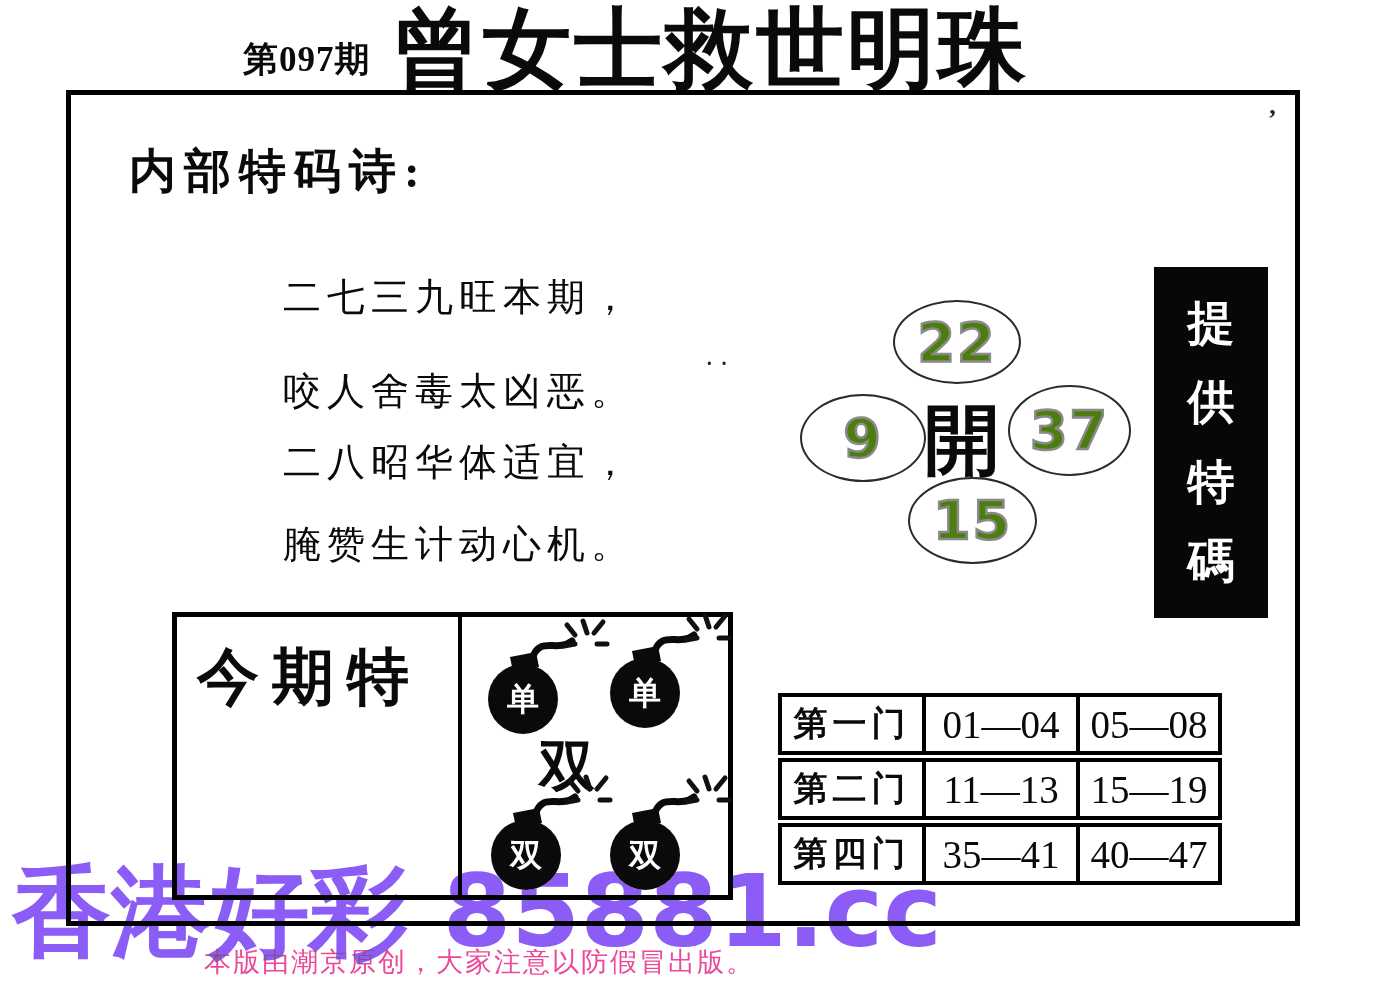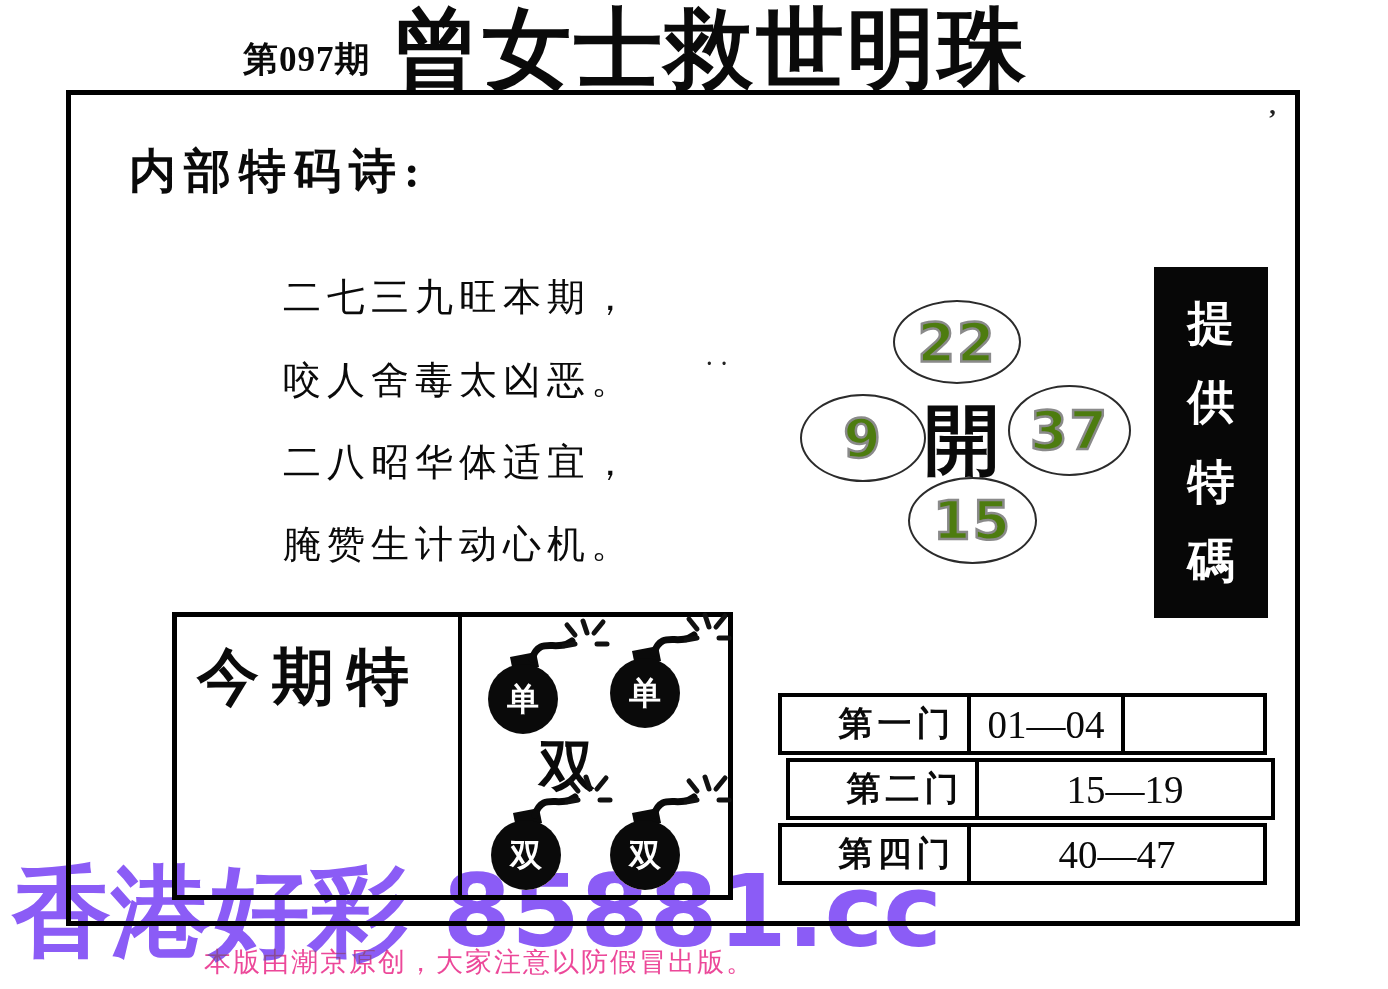"咬人舍毒太凶恶。" .poem-line.l1 { top: 355px -> 366px }
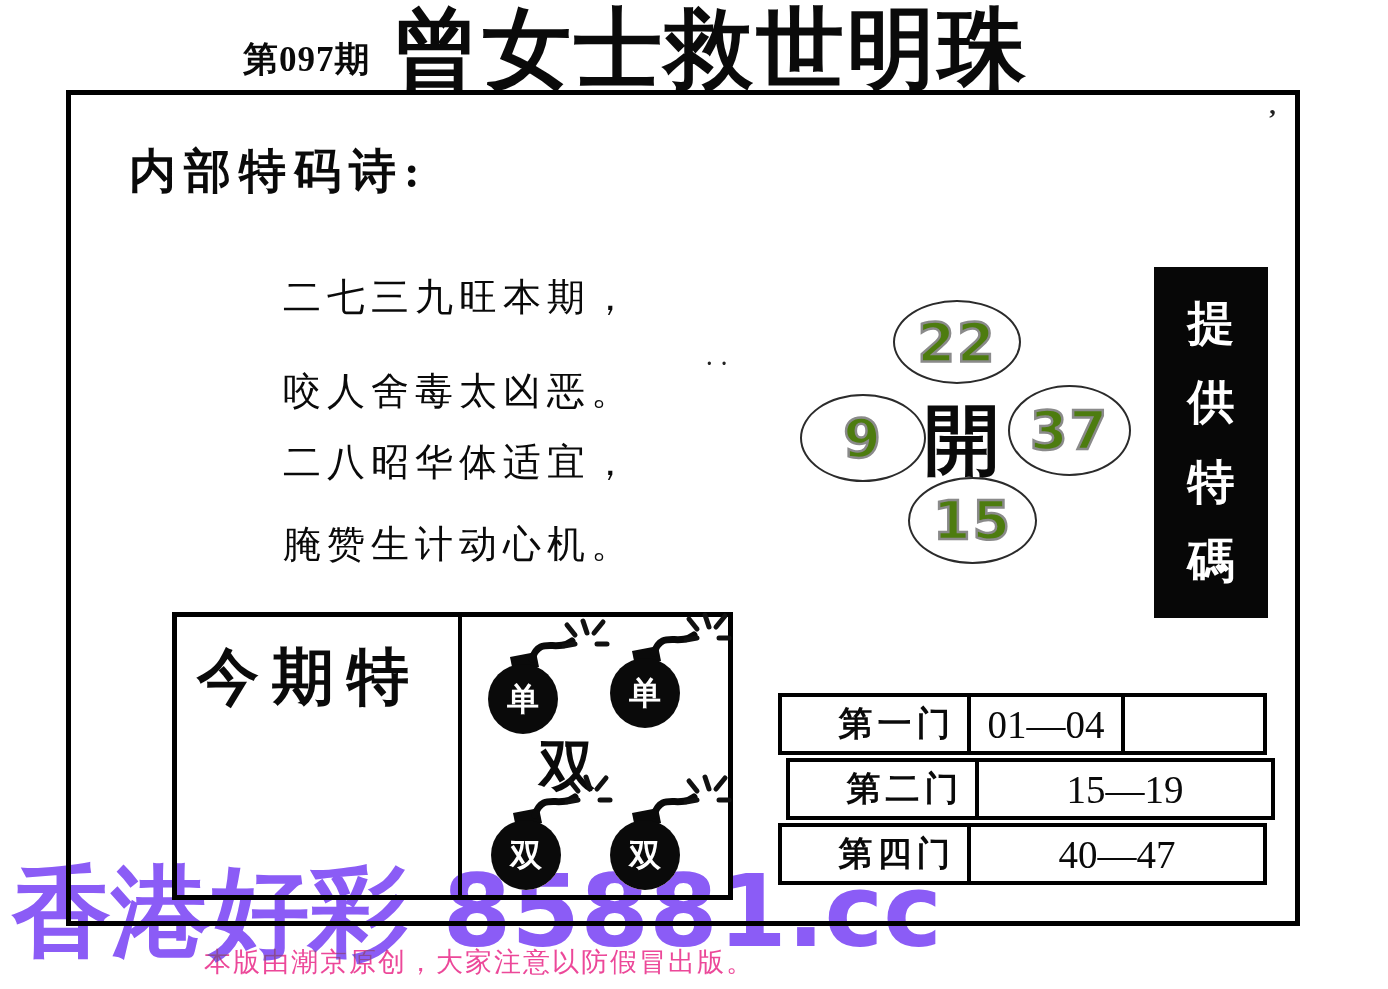"第一门" .gate-row { padding-left: 45px -> none }
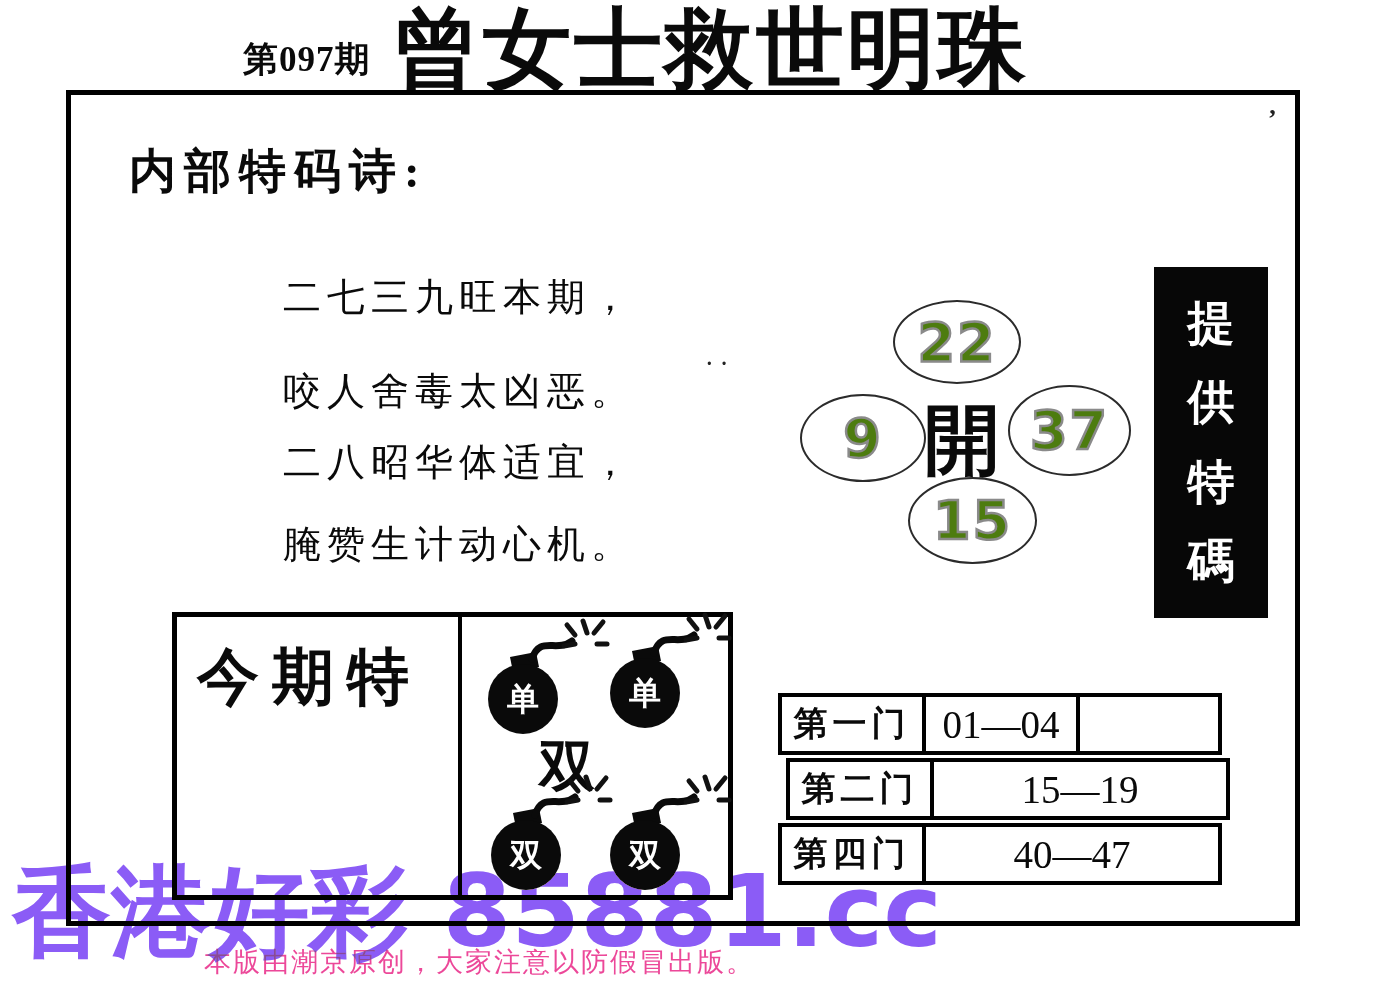"05—08" div.gate-c { html: none -> <div>05—08</div> }
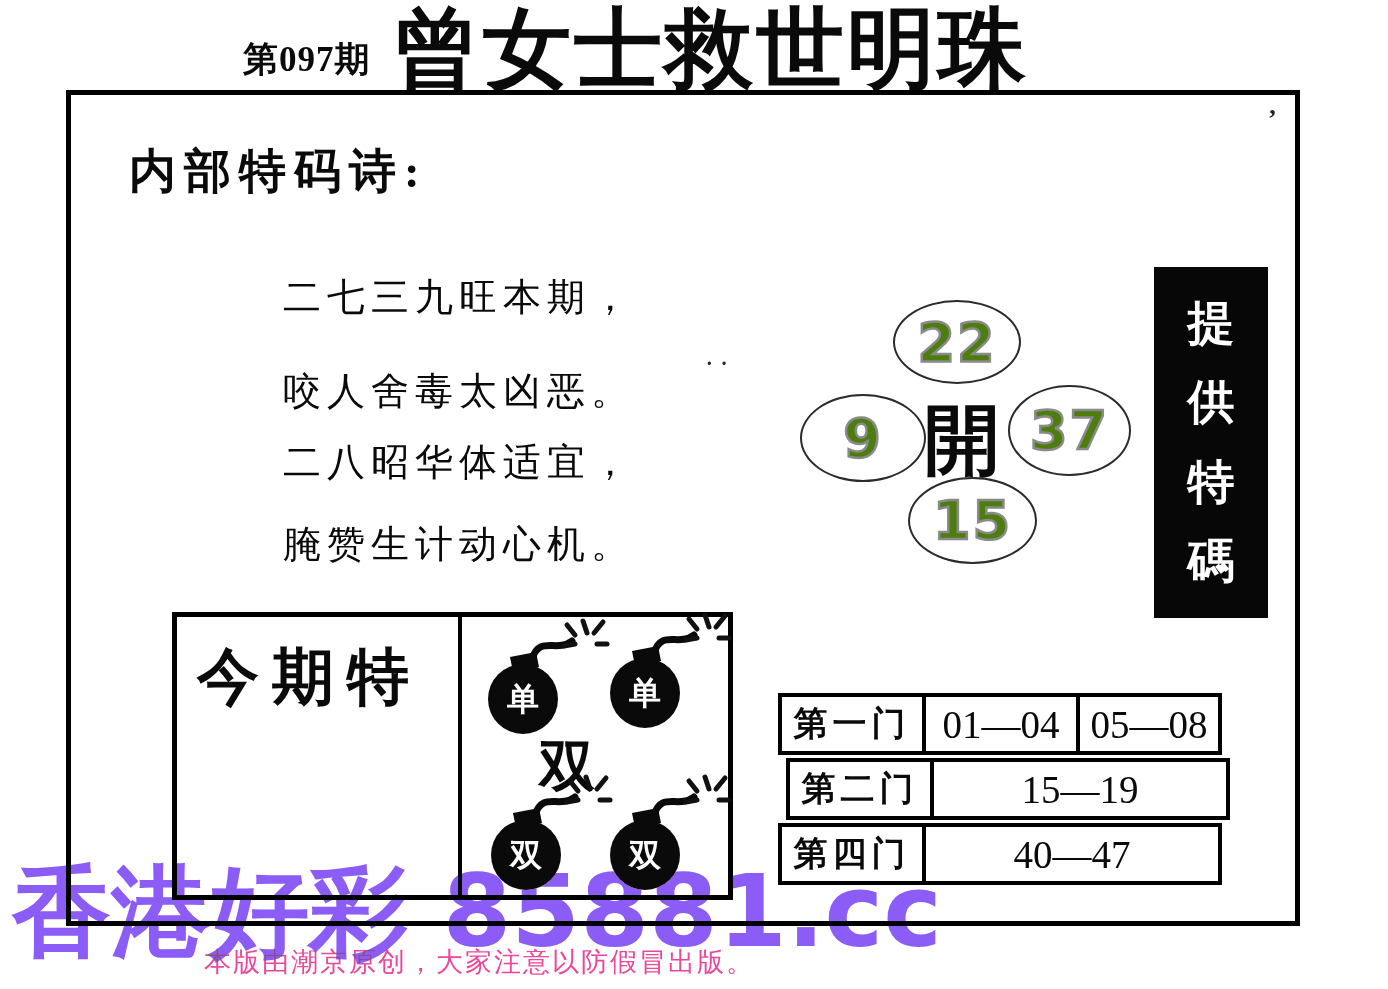"第二门" .gate-row.r1 { margin-left: 8px -> none }
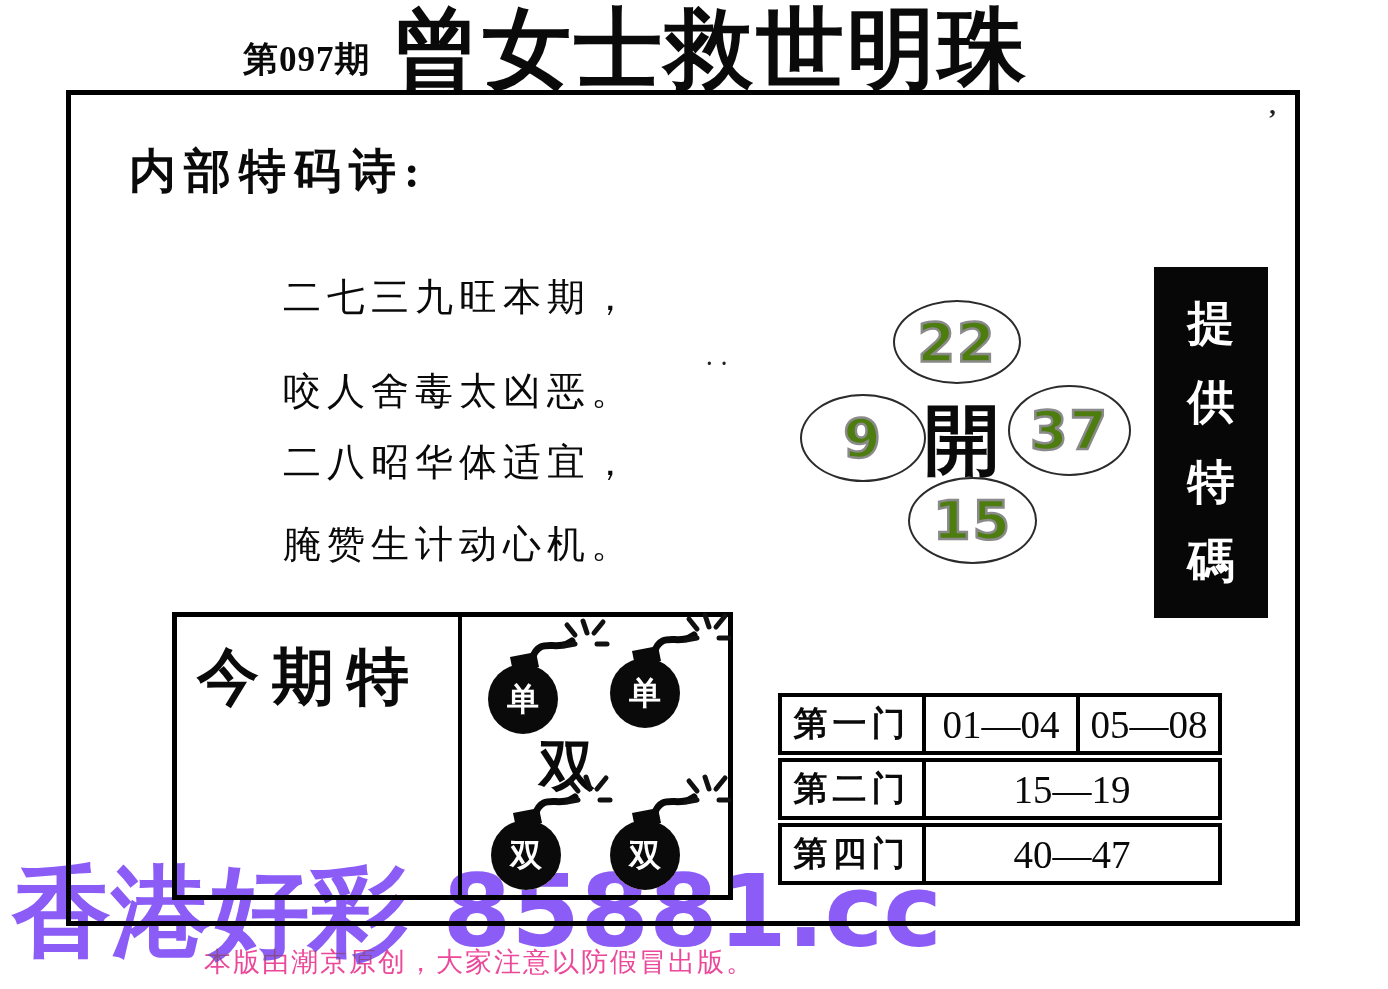"11—13" div.gate-c { html: none -> <div>11—13</div> }
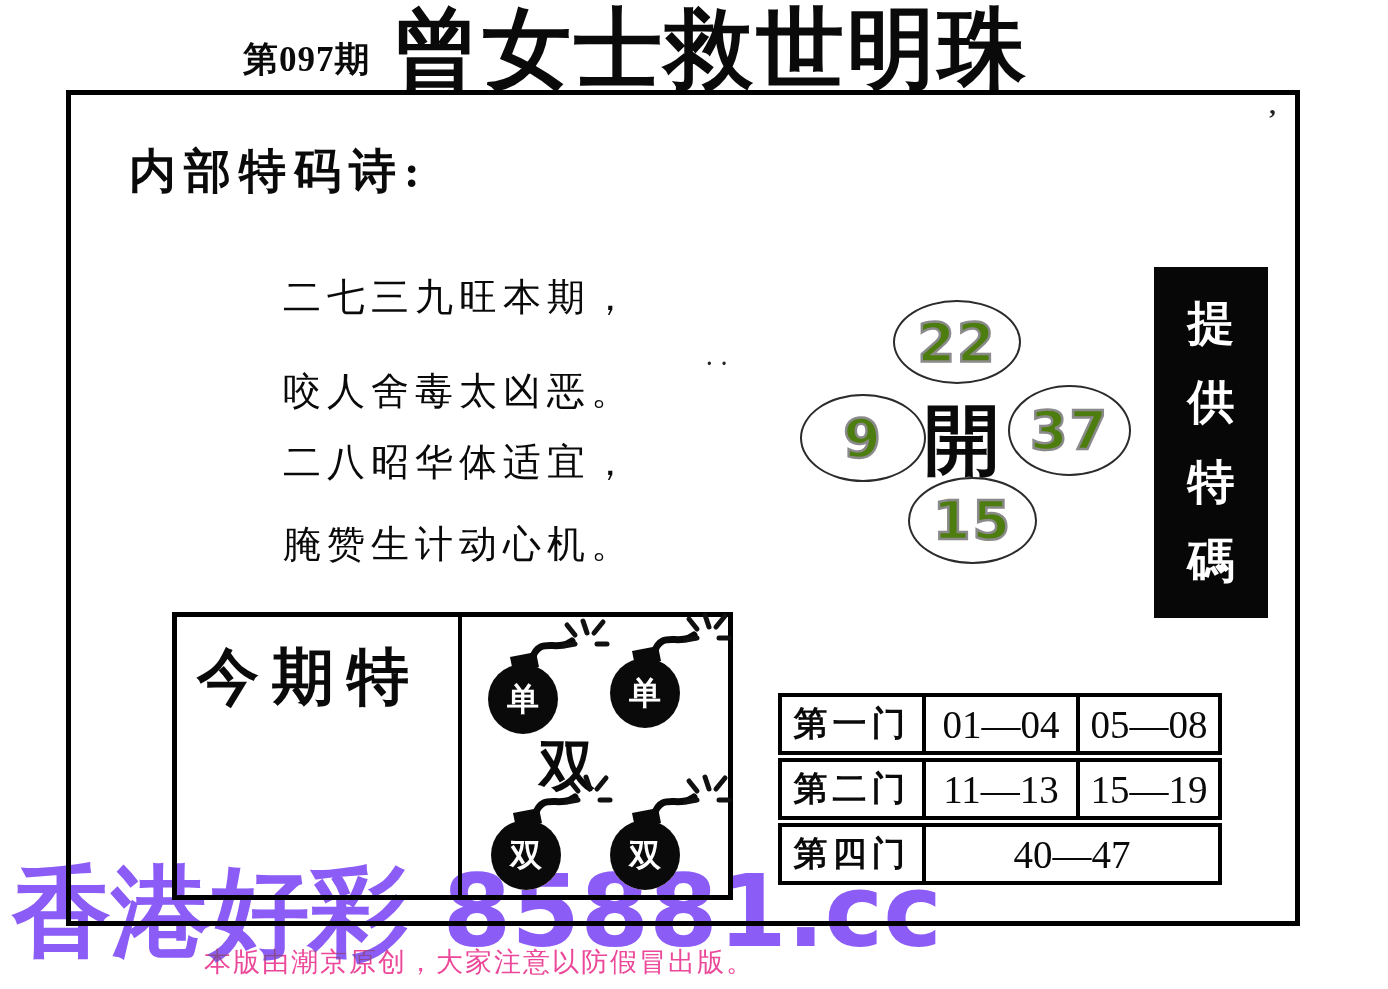"35—41" div.gate-c { html: none -> <div>35—41</div> }
